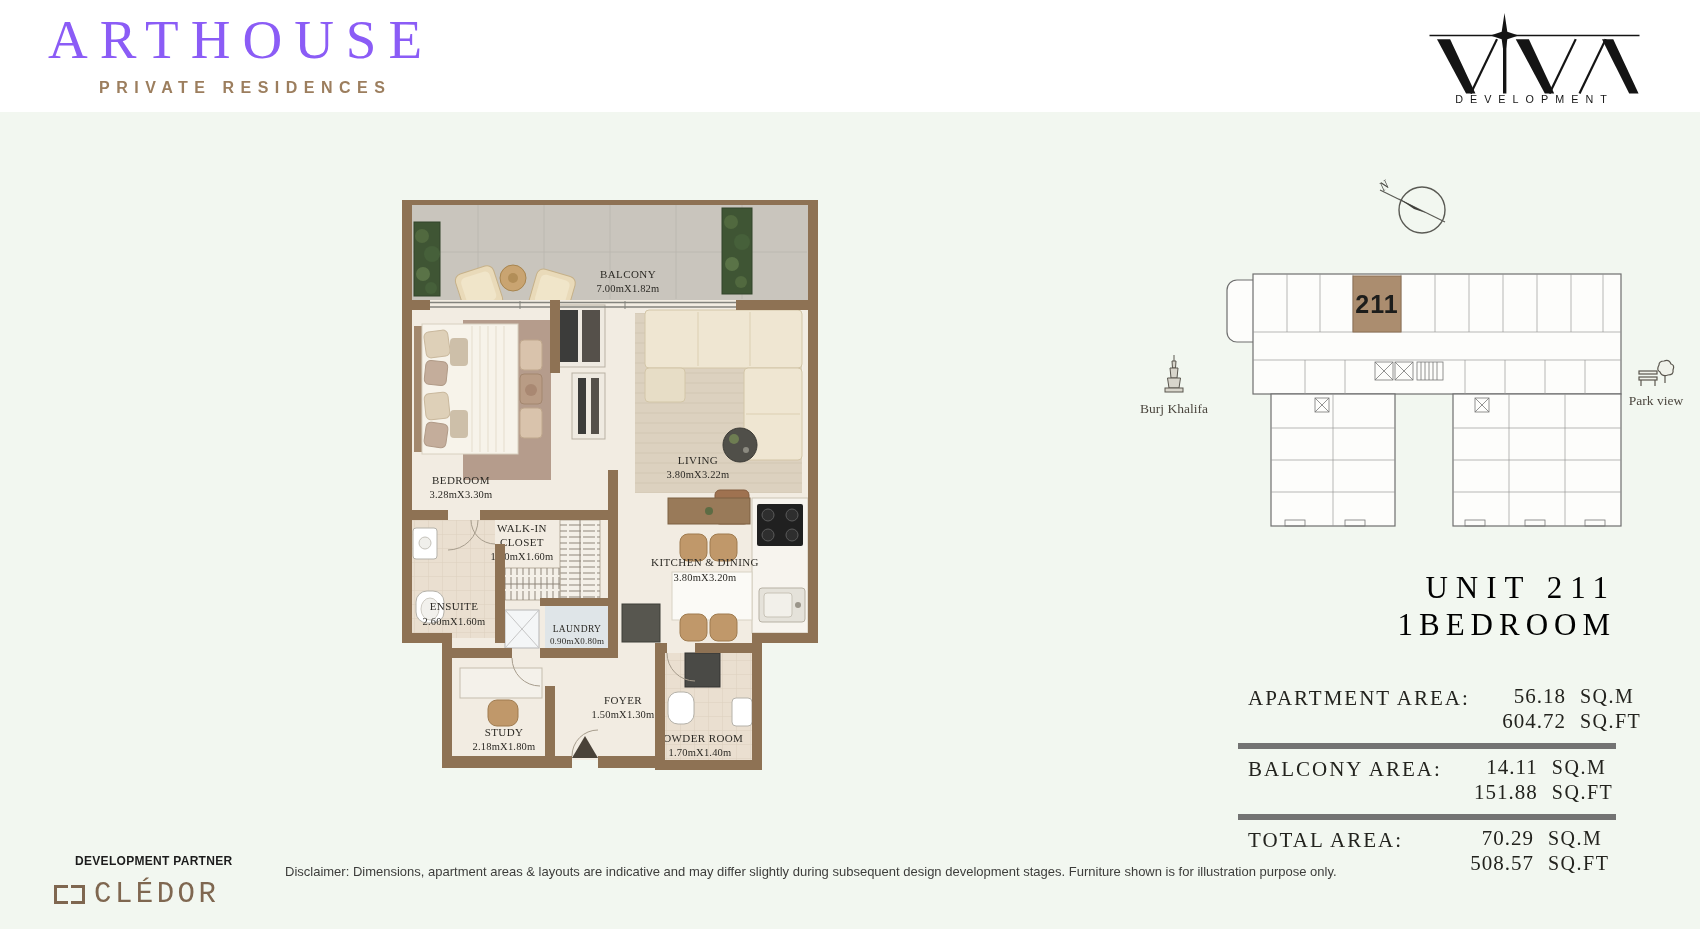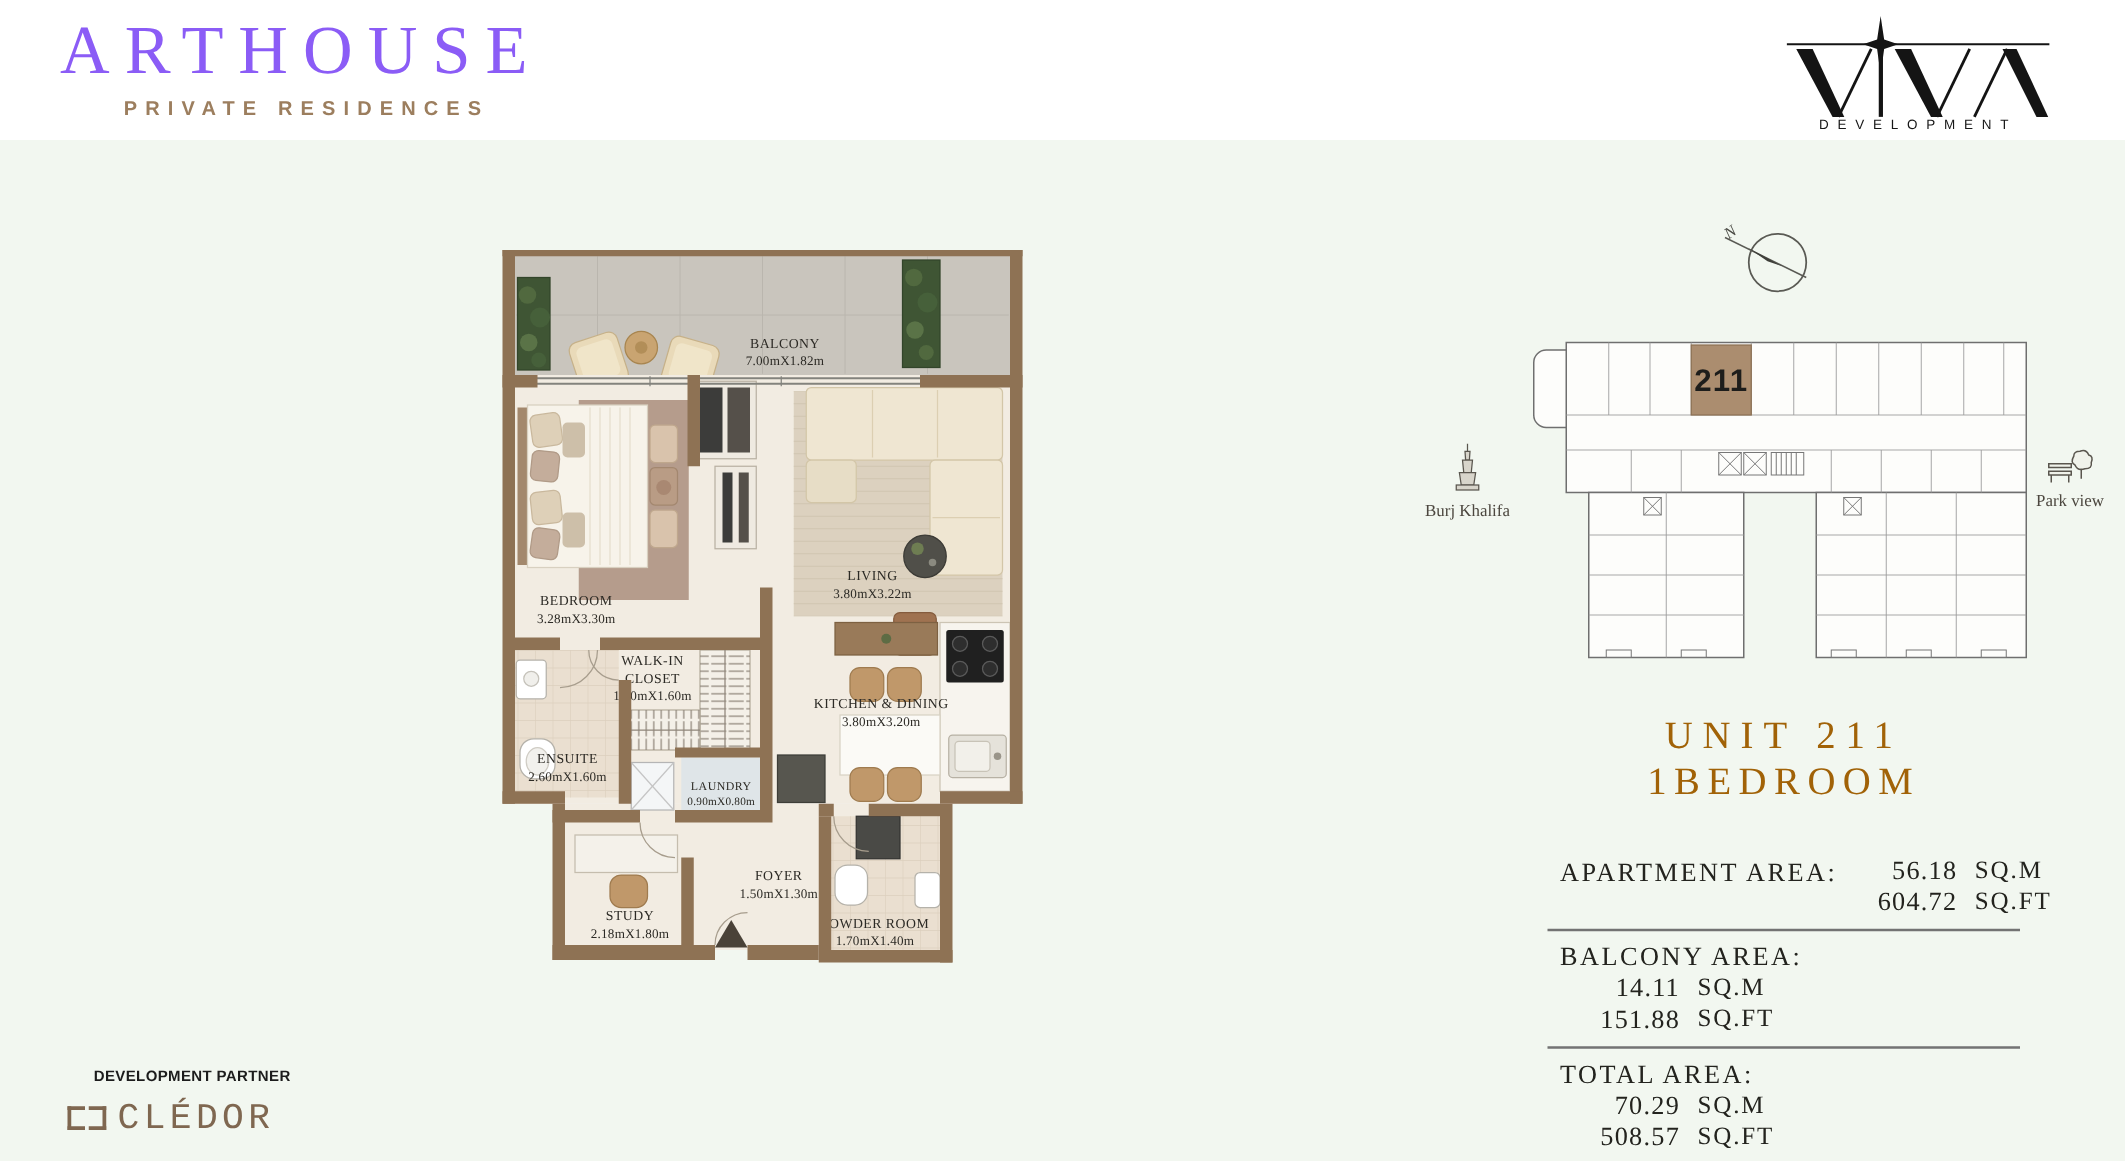"UNIT 211" .unit-title { color: #a16207 -> #000000; text-align: center -> right }
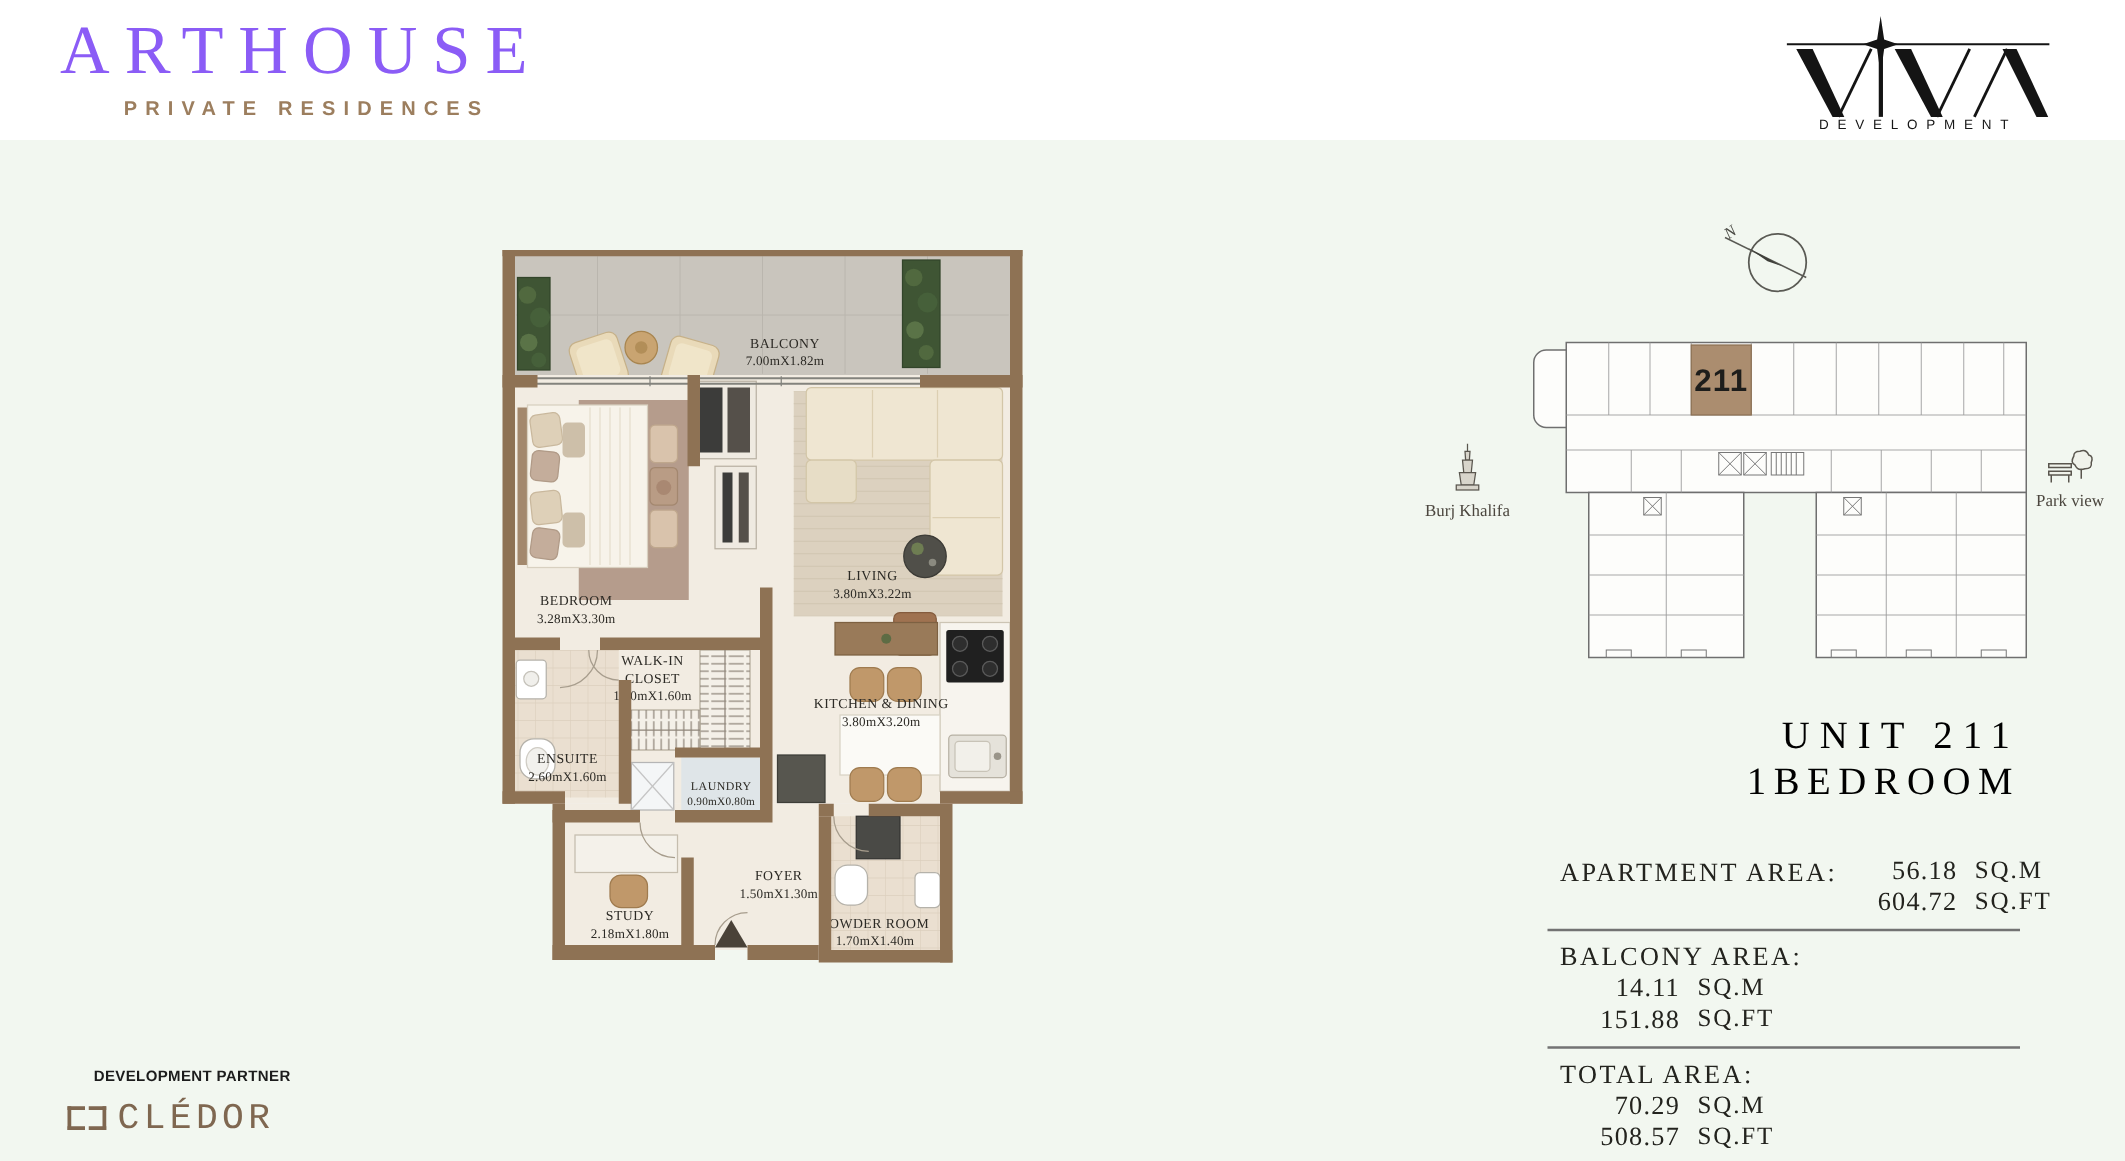"BALCONY AREA:" .arow + .arow { border-top: 2px solid #737373 -> 6px solid #737373; flex-direction: column -> none }
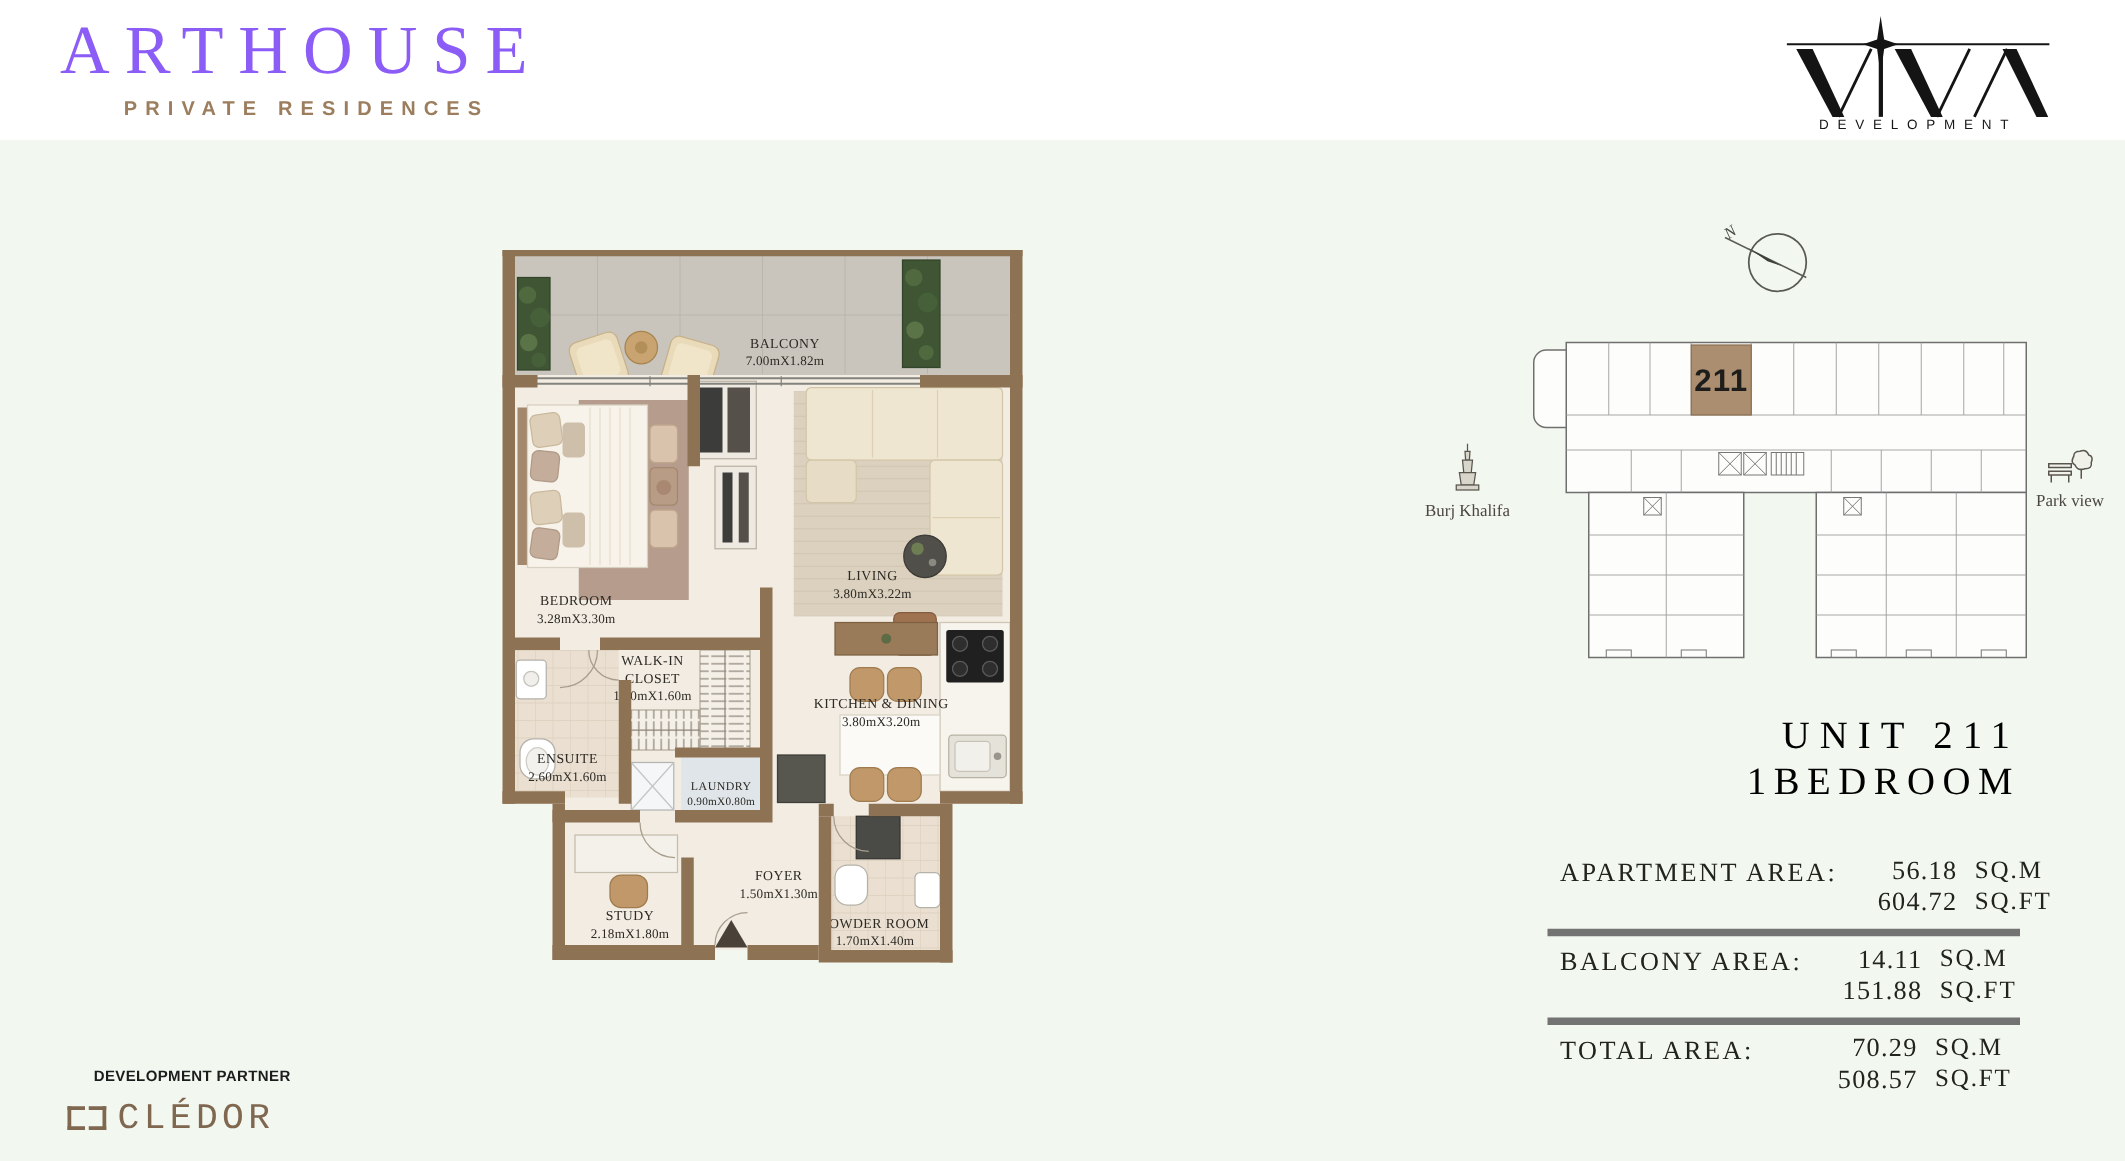"Disclaimer: Dimensions, apartment areas" div.disclaimer { html: none -> <div>Disclaimer: Dimensions, apartment areas &amp; layouts are indicative and may differ slightly during subsequent design development stages. Furniture shown is for illustration purpose only.</div> }
